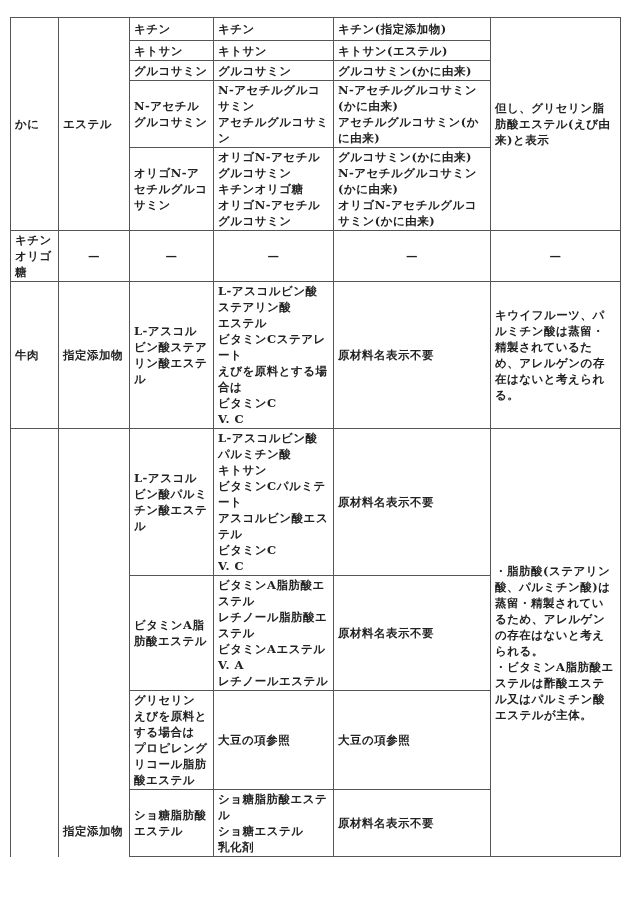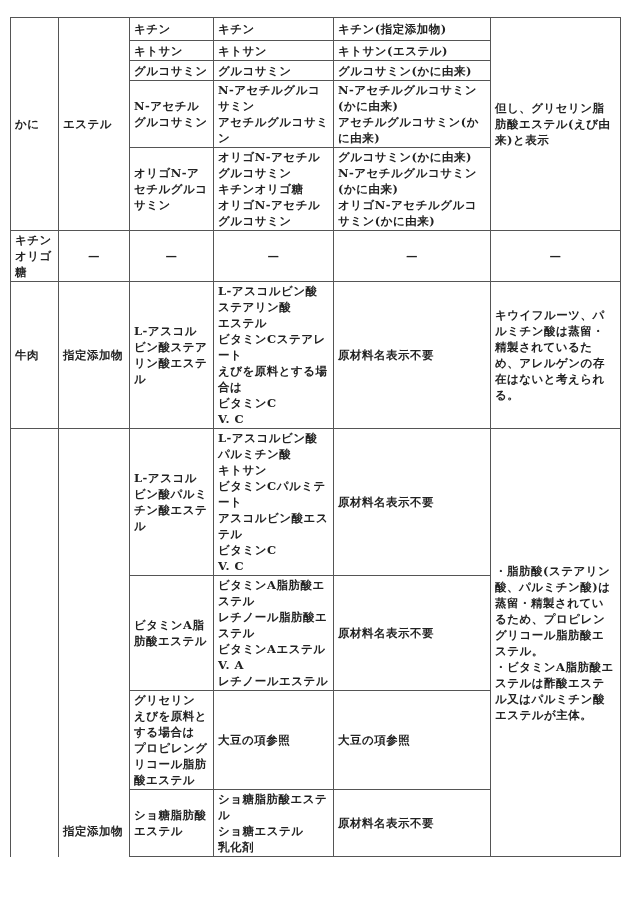"・脂肪酸(ステアリン酸、パルミチン酸)は蒸留・精製されているため、プロピレングリ" td { text: プロピレングリコール脂肪酸エステル -> アレルゲンの存在はないと考えられる }
